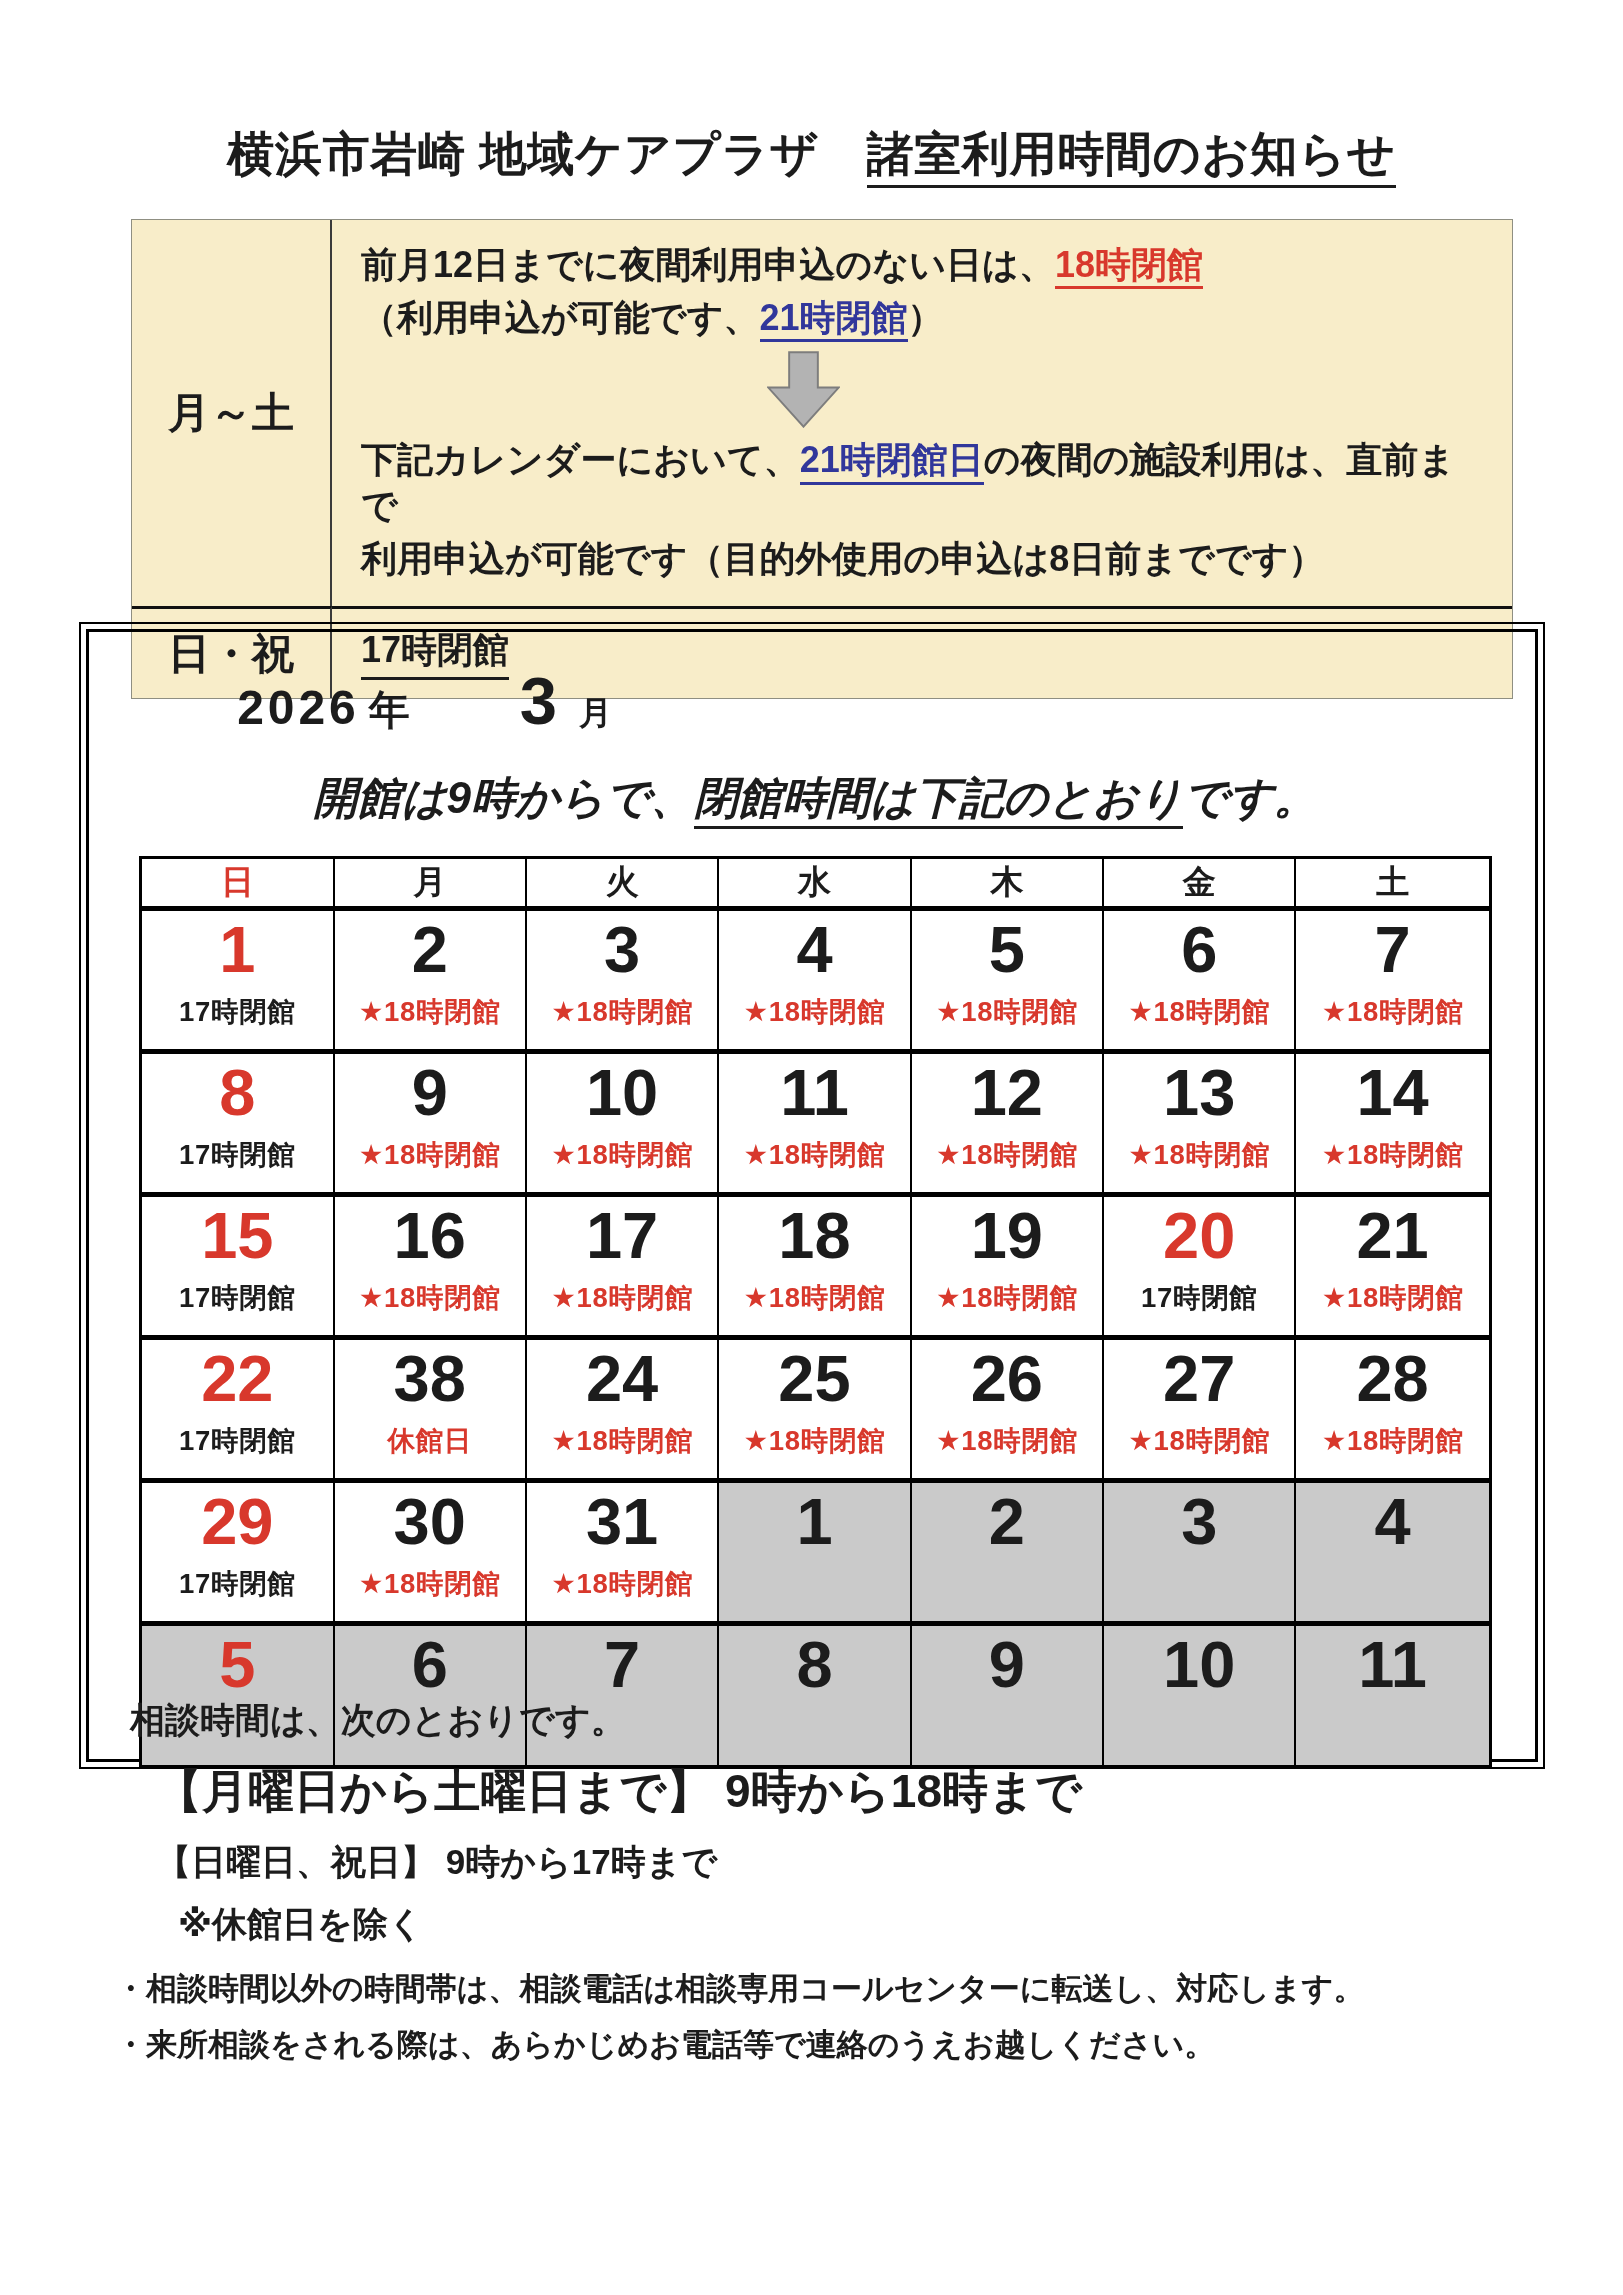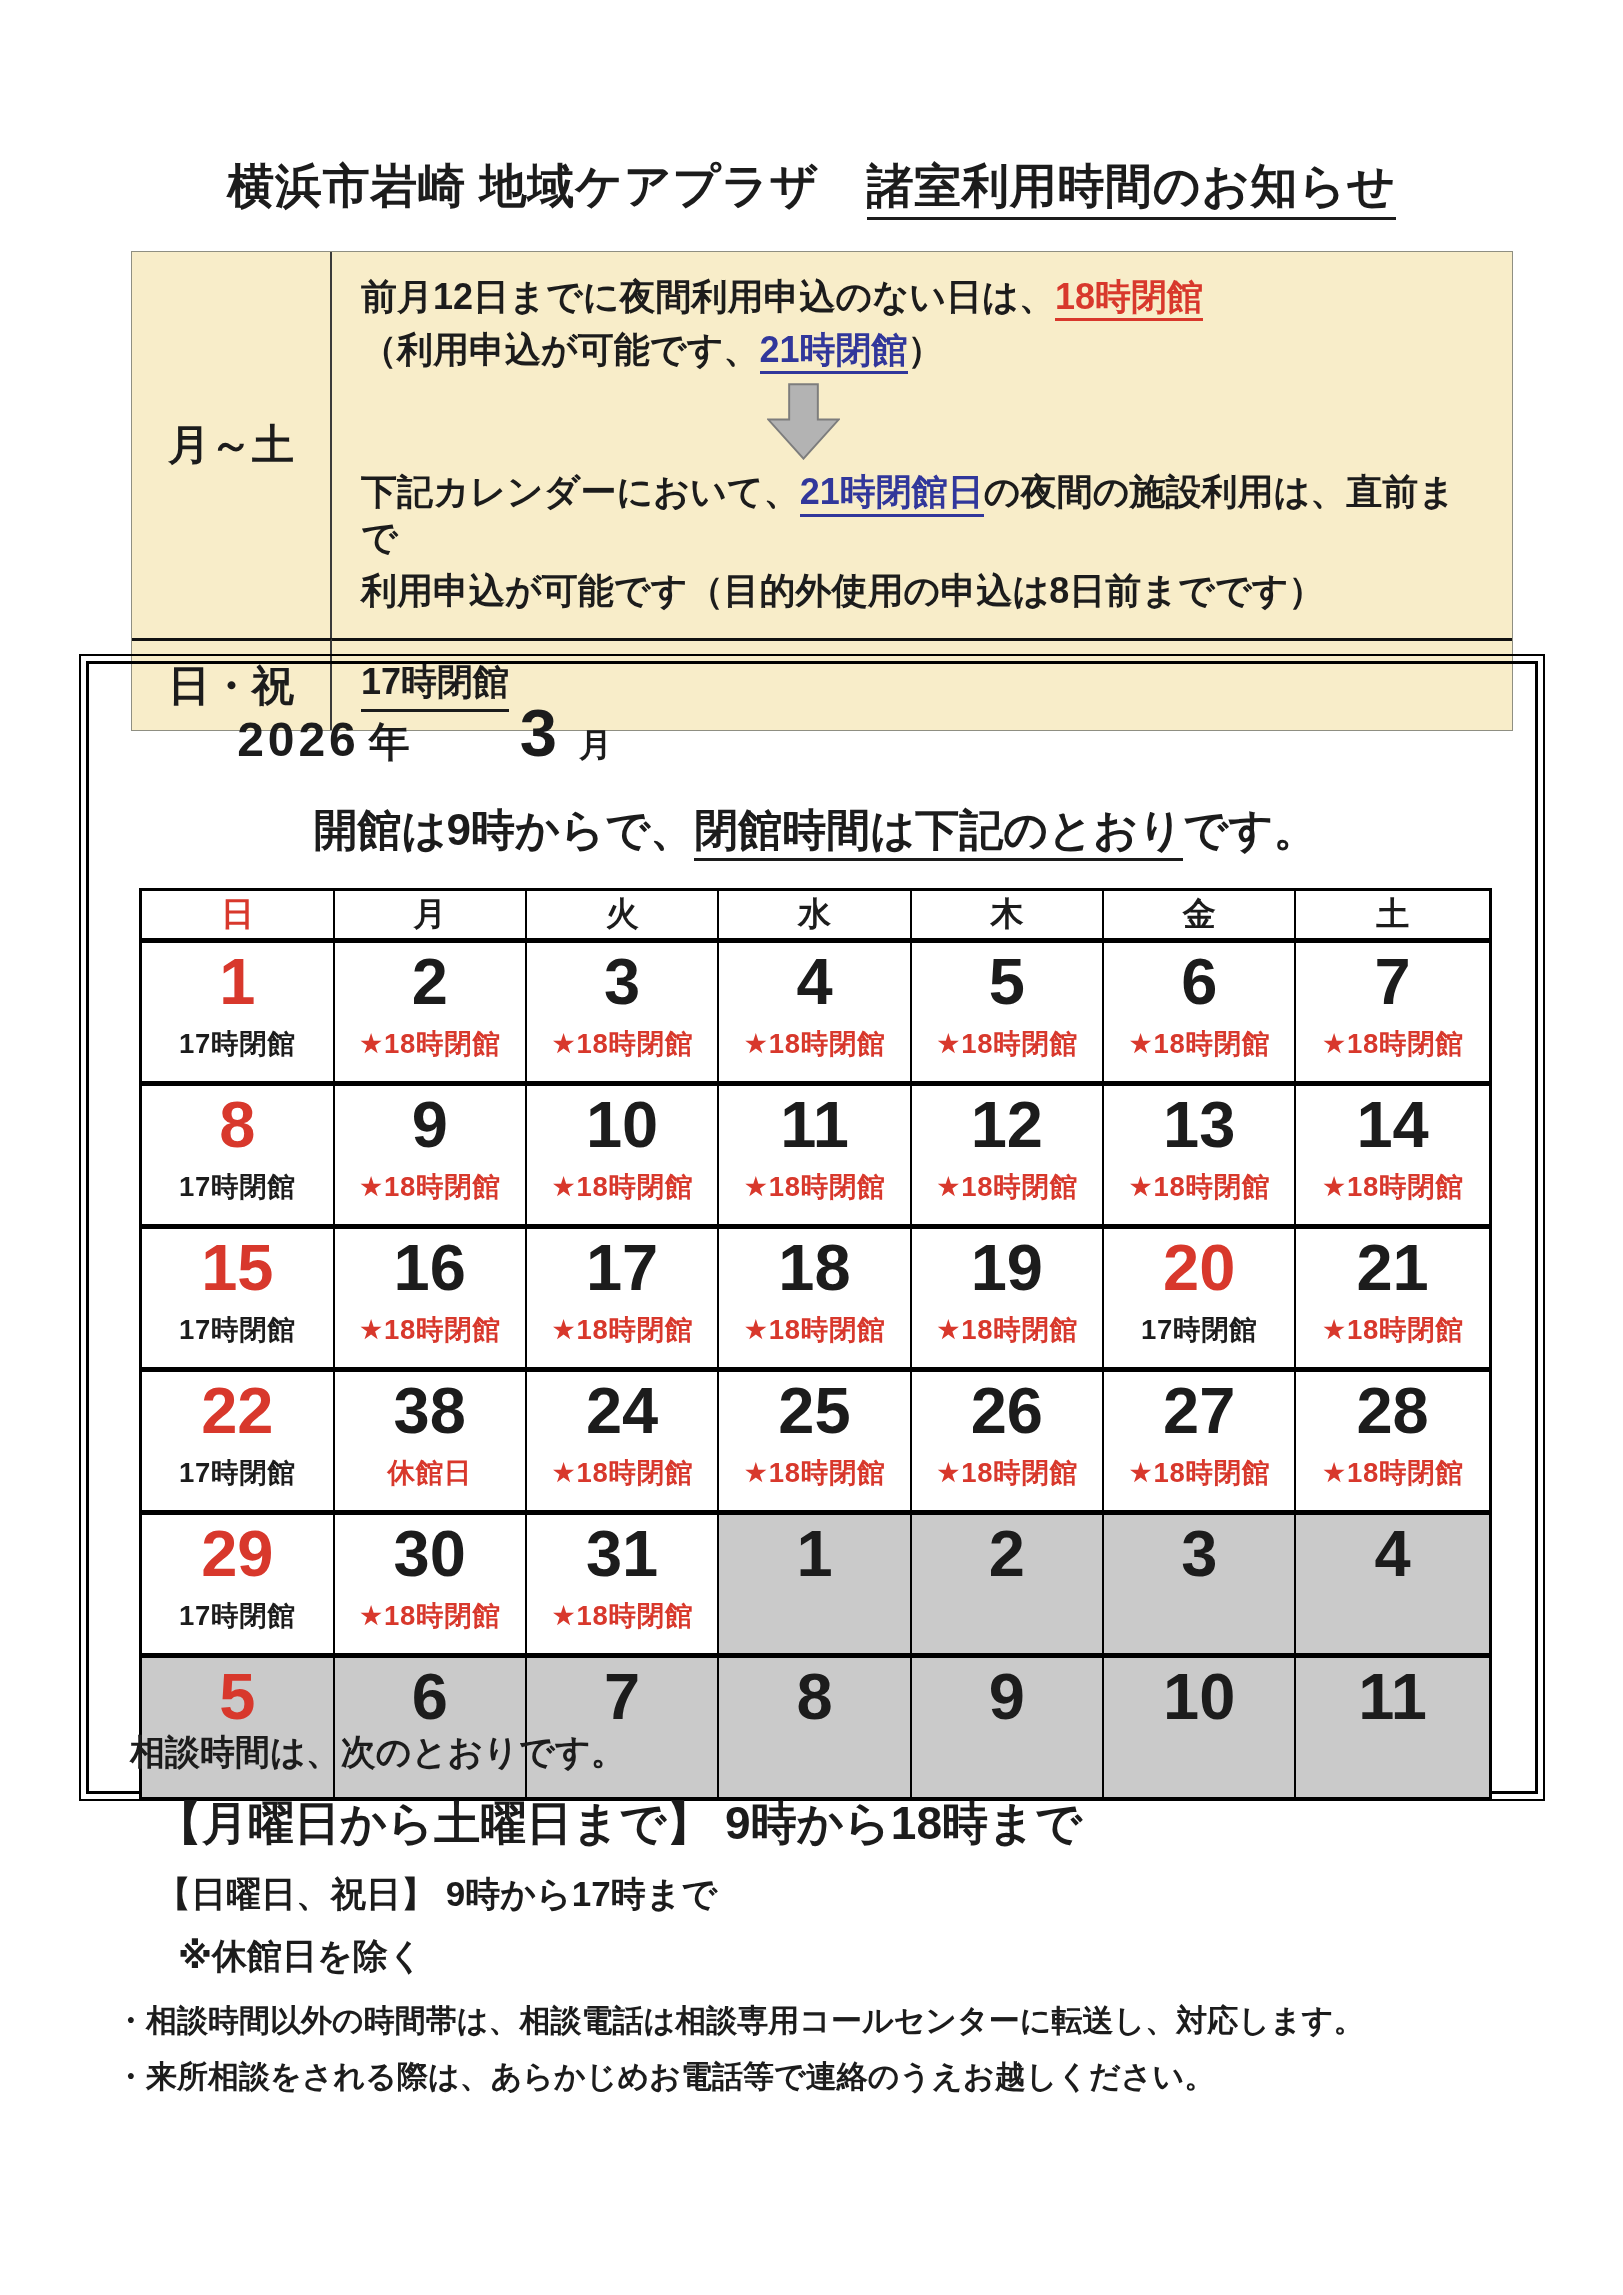"横浜市岩崎 地域ケアプラザ 諸室利用時間のお知らせ" .page { margin-top: 32px -> none }
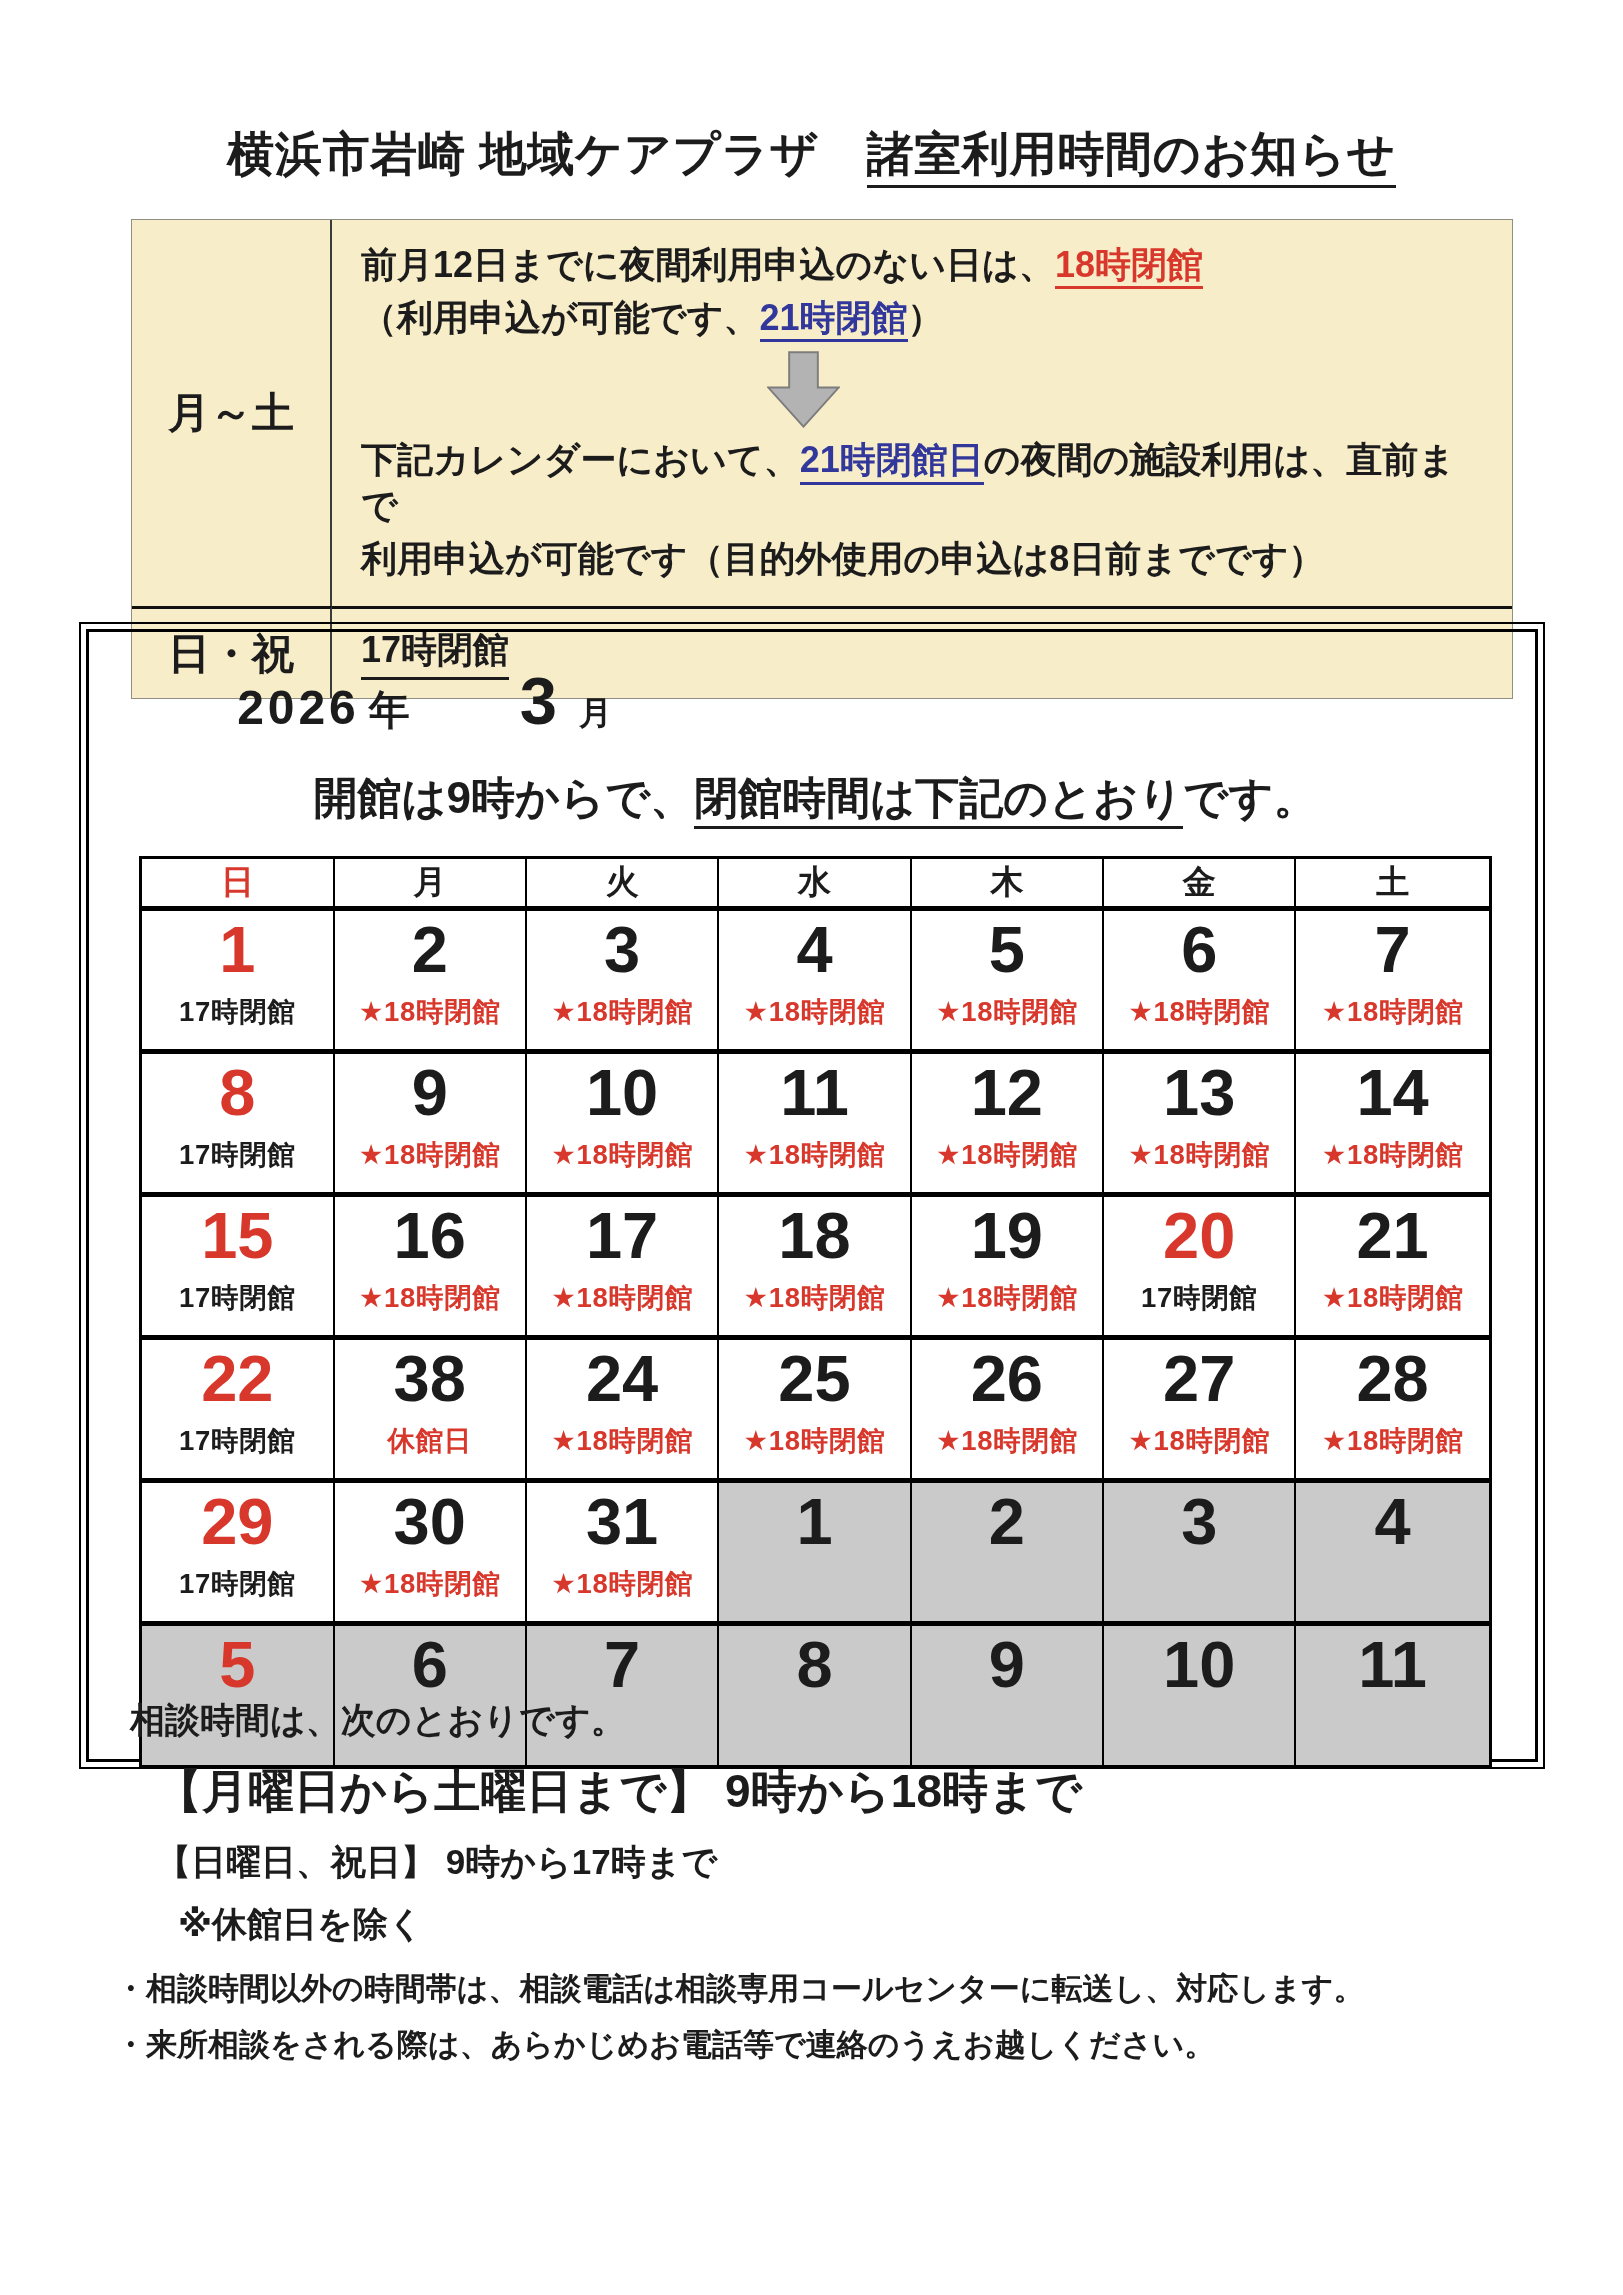"開館は9時からで、閉館時間は下記のとおりです。" .cal-subtitle { font-style: none -> italic }
